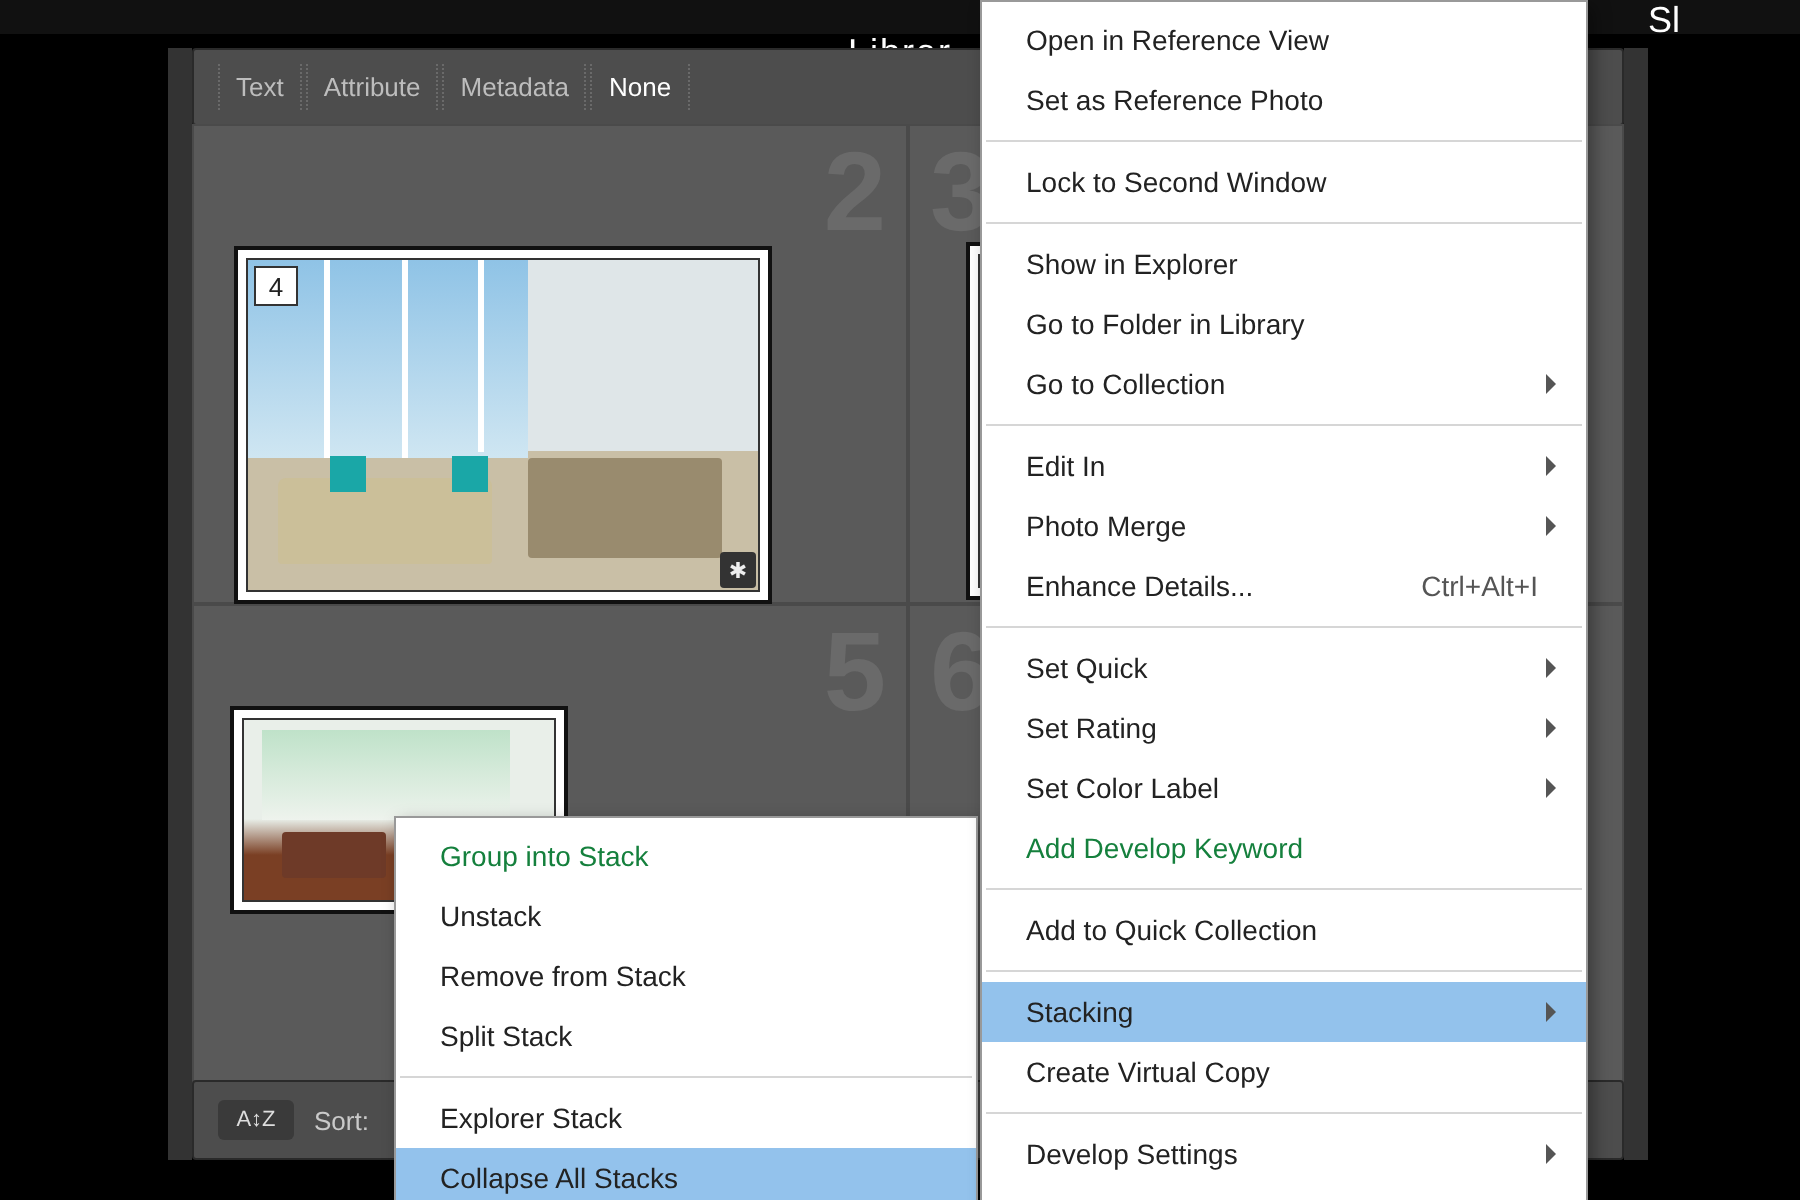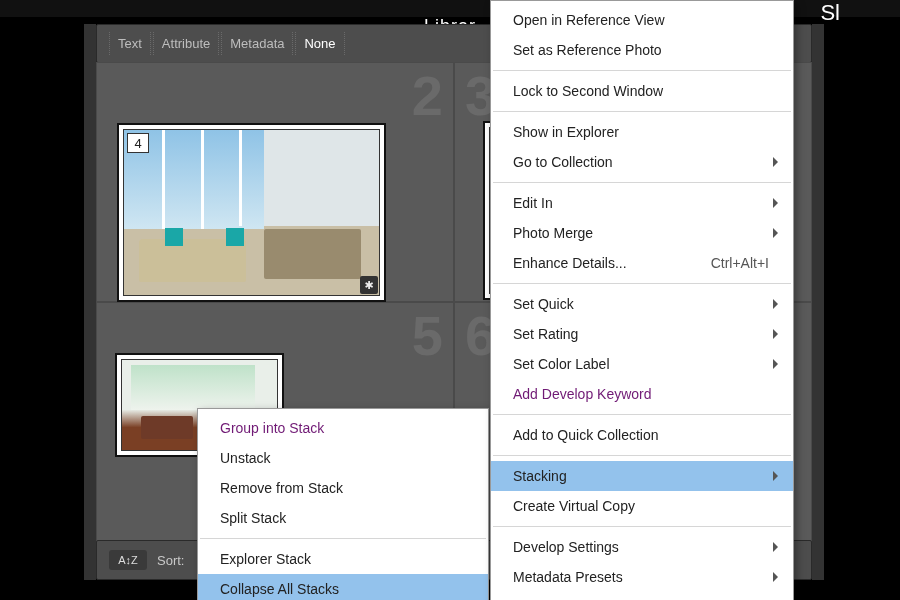"Sl" div { font-size: 22px -> 18px }
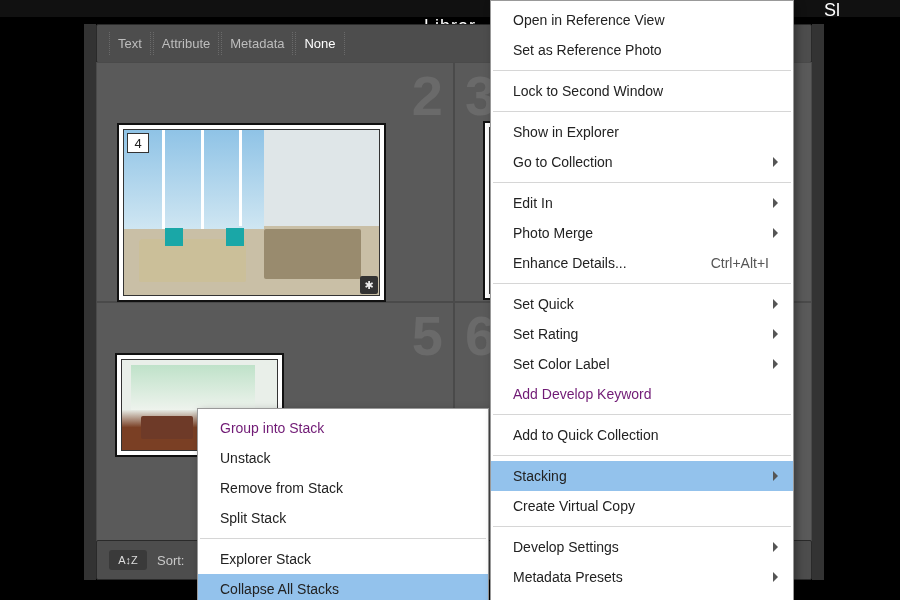"Go to Folder in Library" div.item { html: none -> <div>Go to Folder in Library</div> }
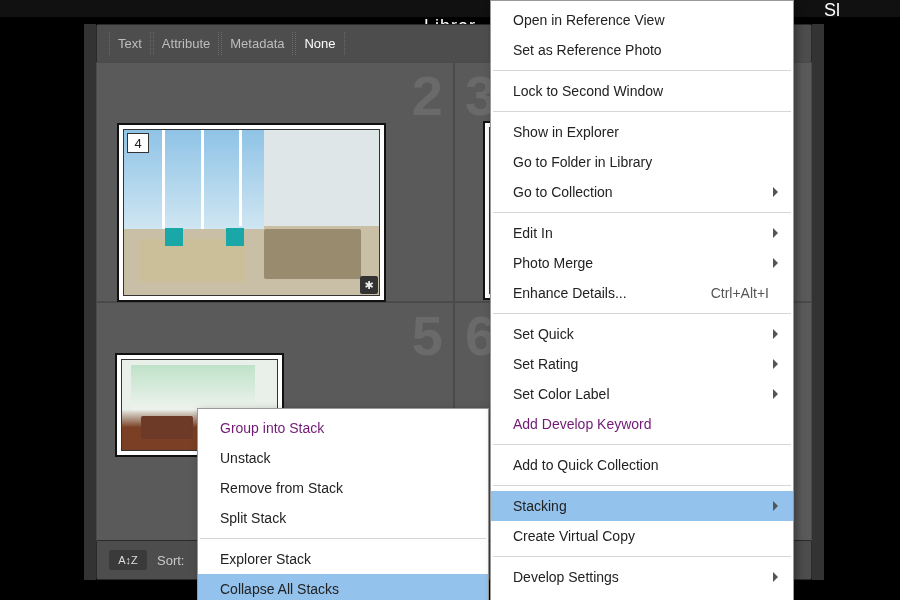"Group into Stack" .menu .item.disabled { color: #701a75 -> #15803d }
